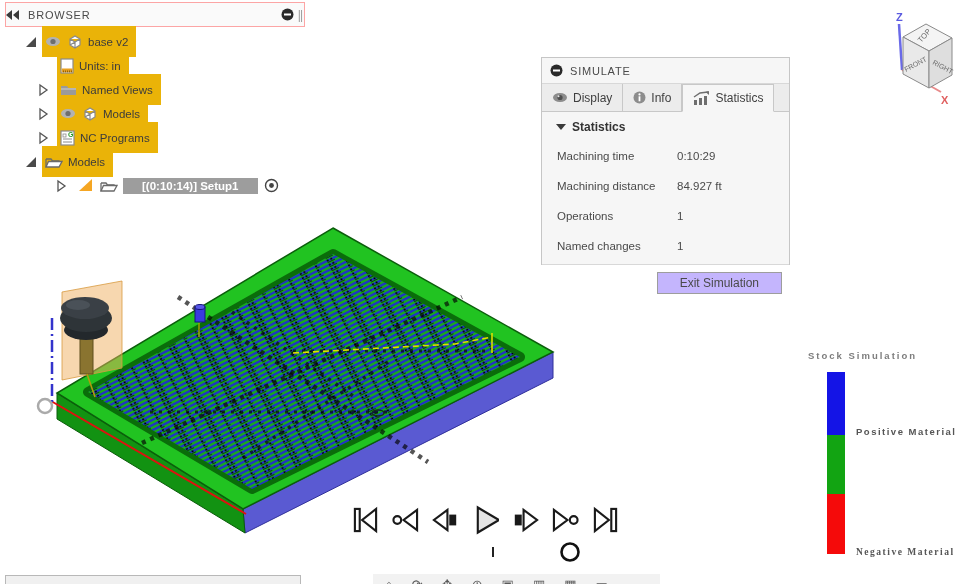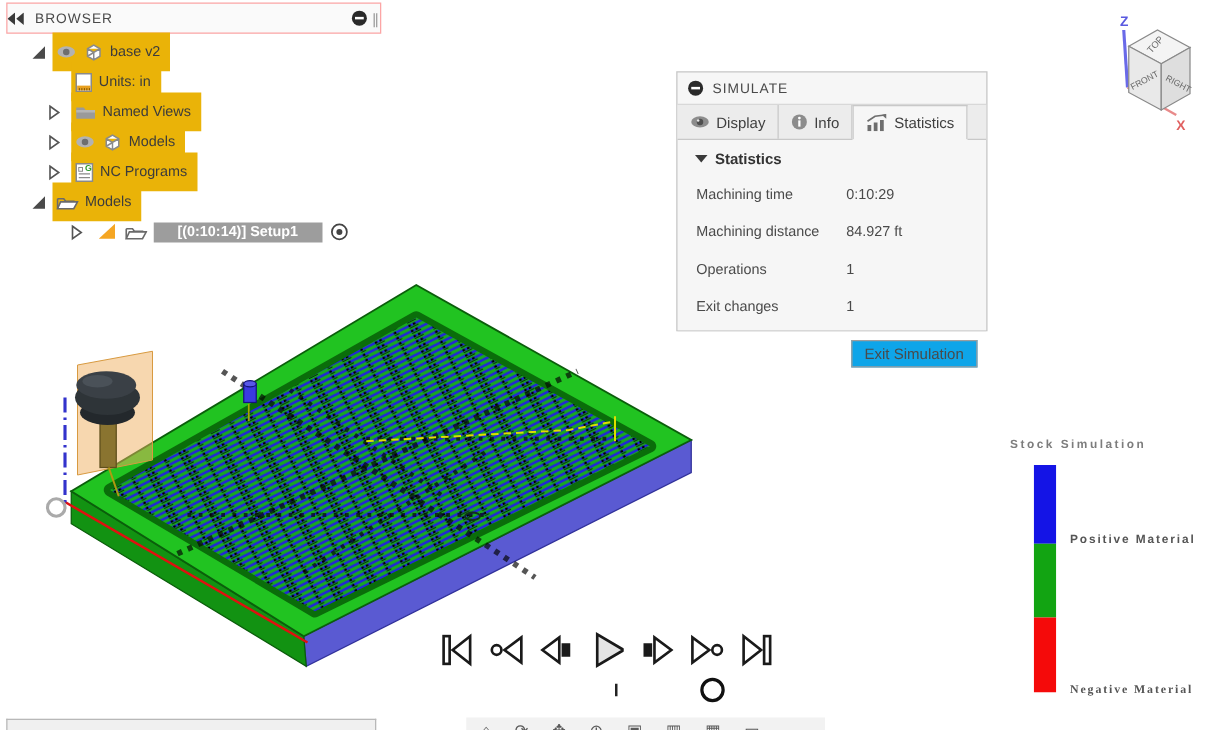"Exit changes" span.stat-label { text: Exit -> Named }
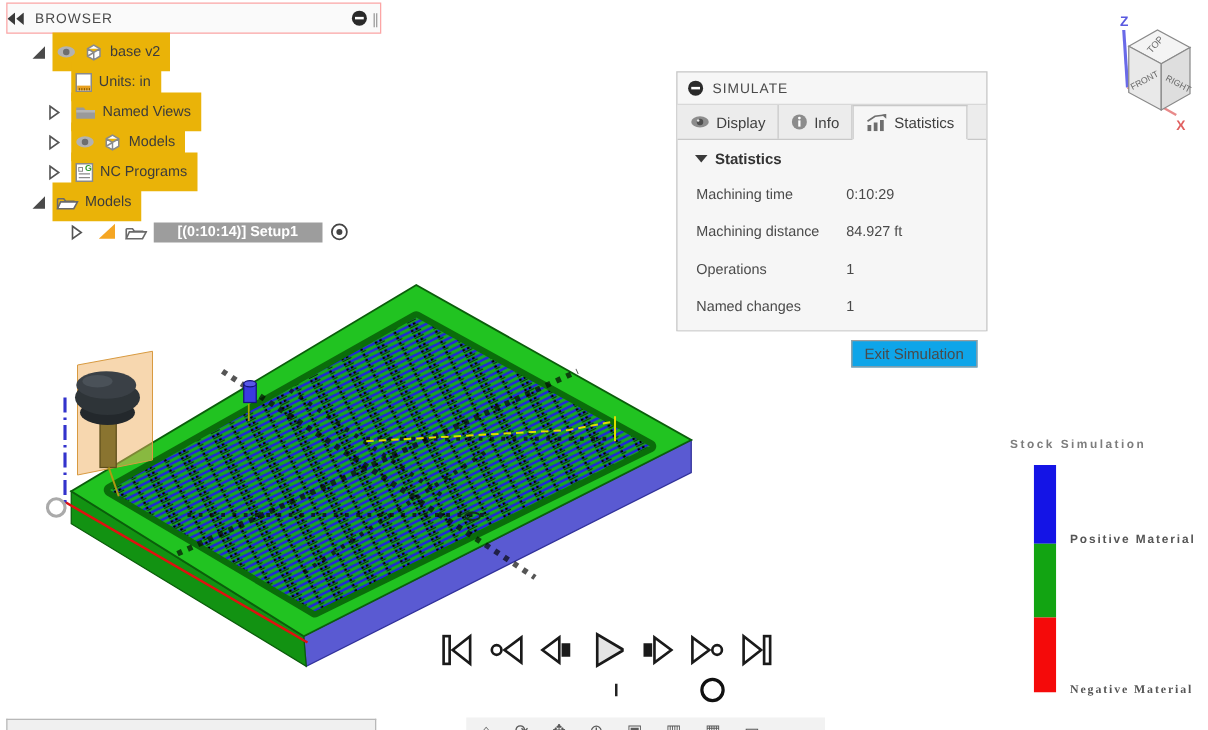"Exit Simulation" #exit-btn { background: #0ea5e9 -> #c4b5fd; padding: 3px 10px -> 3px 22px }
